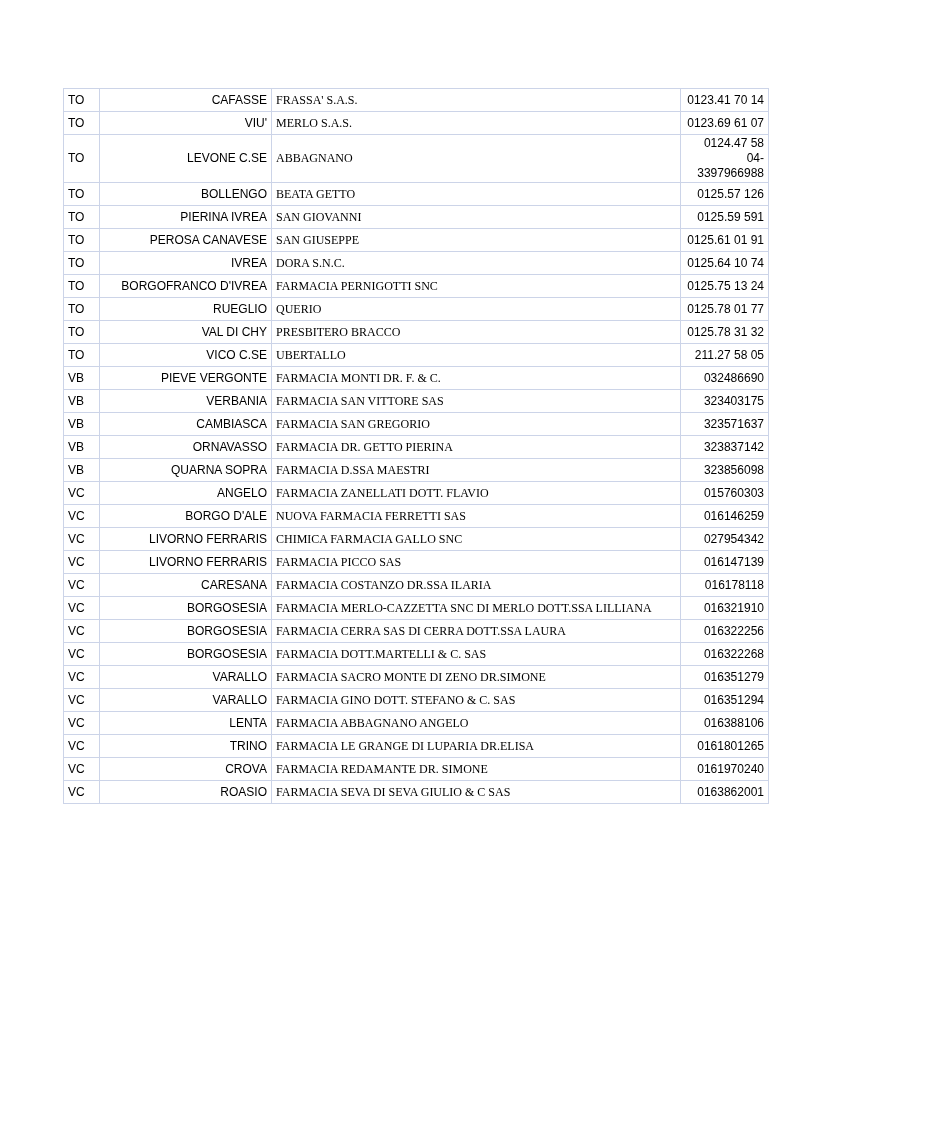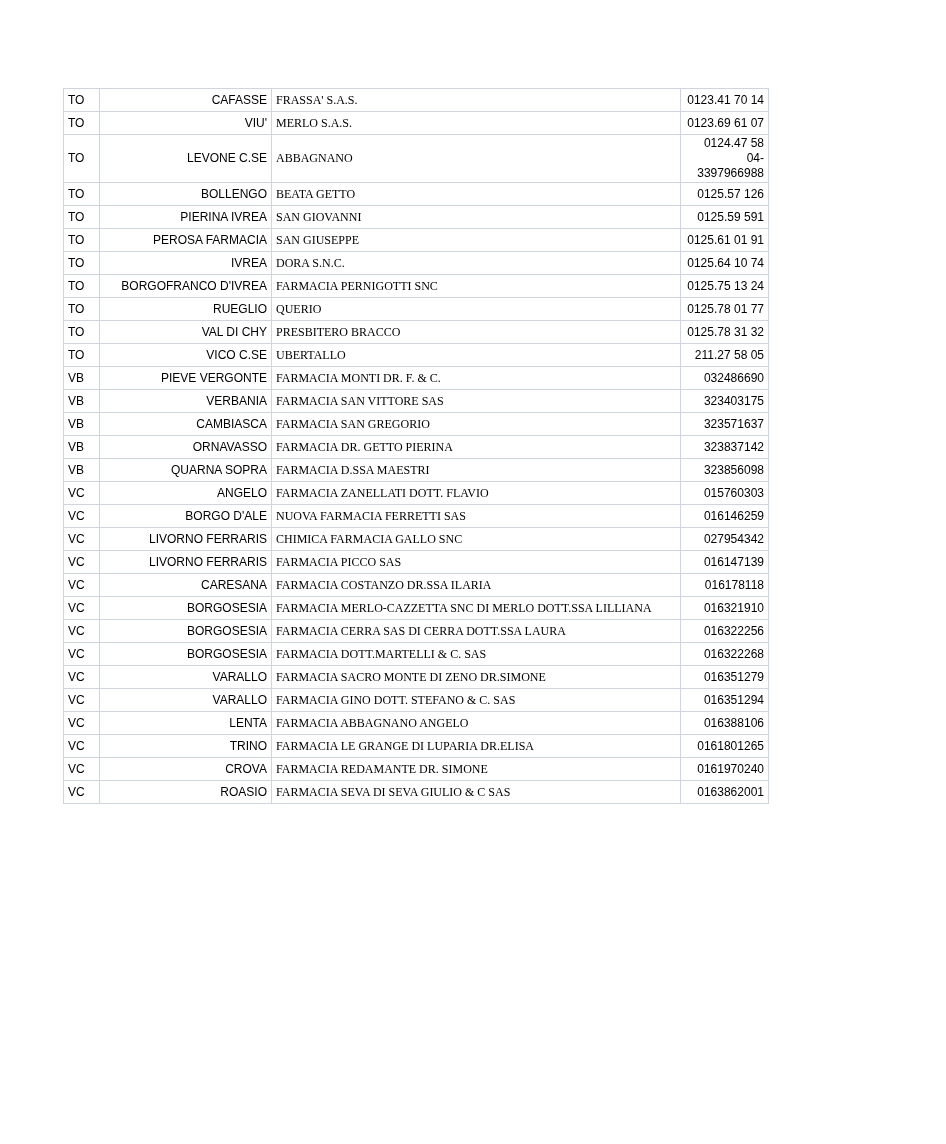"PEROSA FARMACIA" td.col-city { text: FARMACIA -> CANAVESE }
